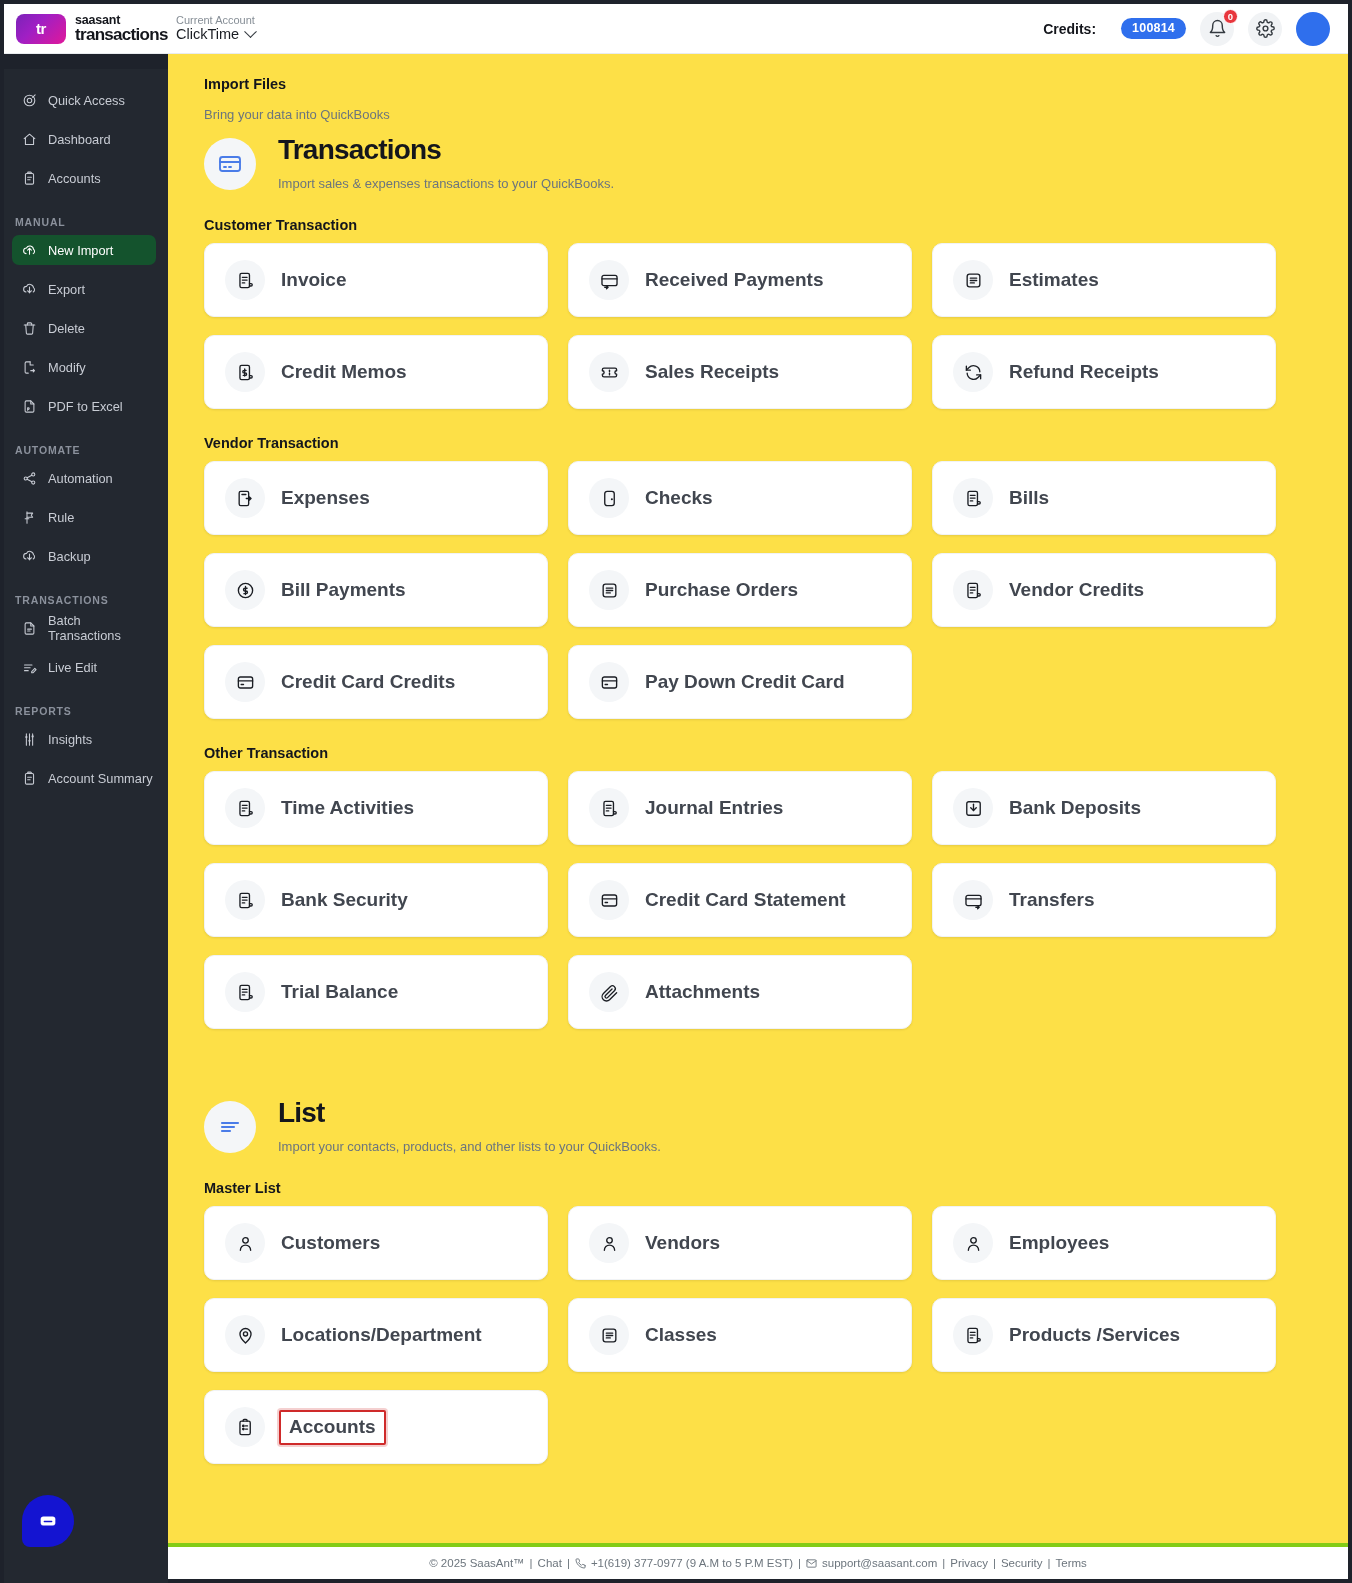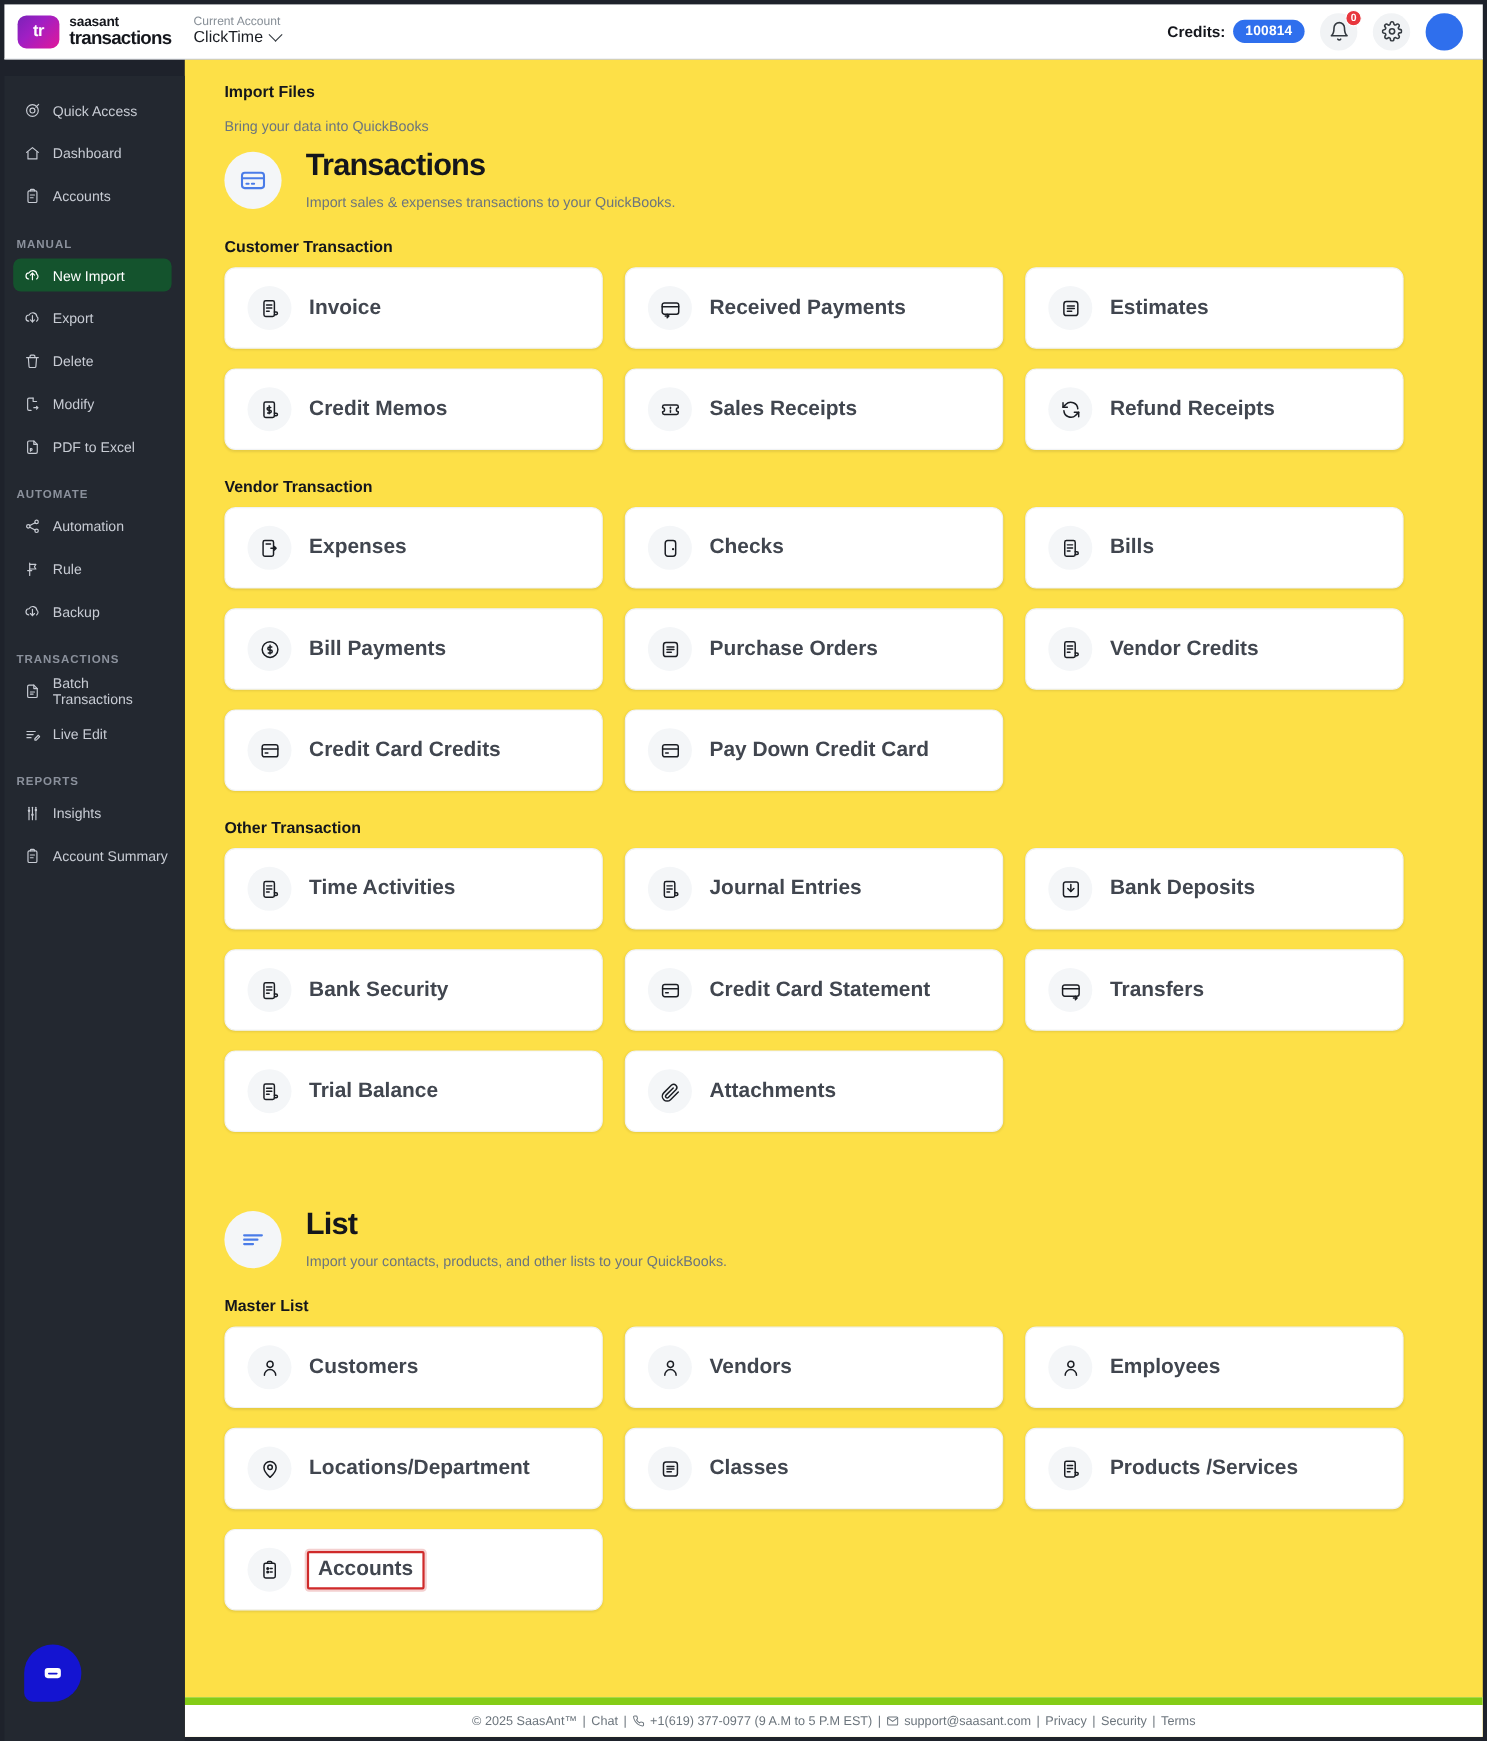"tr" .brand-logo { width: 38px -> 50px }
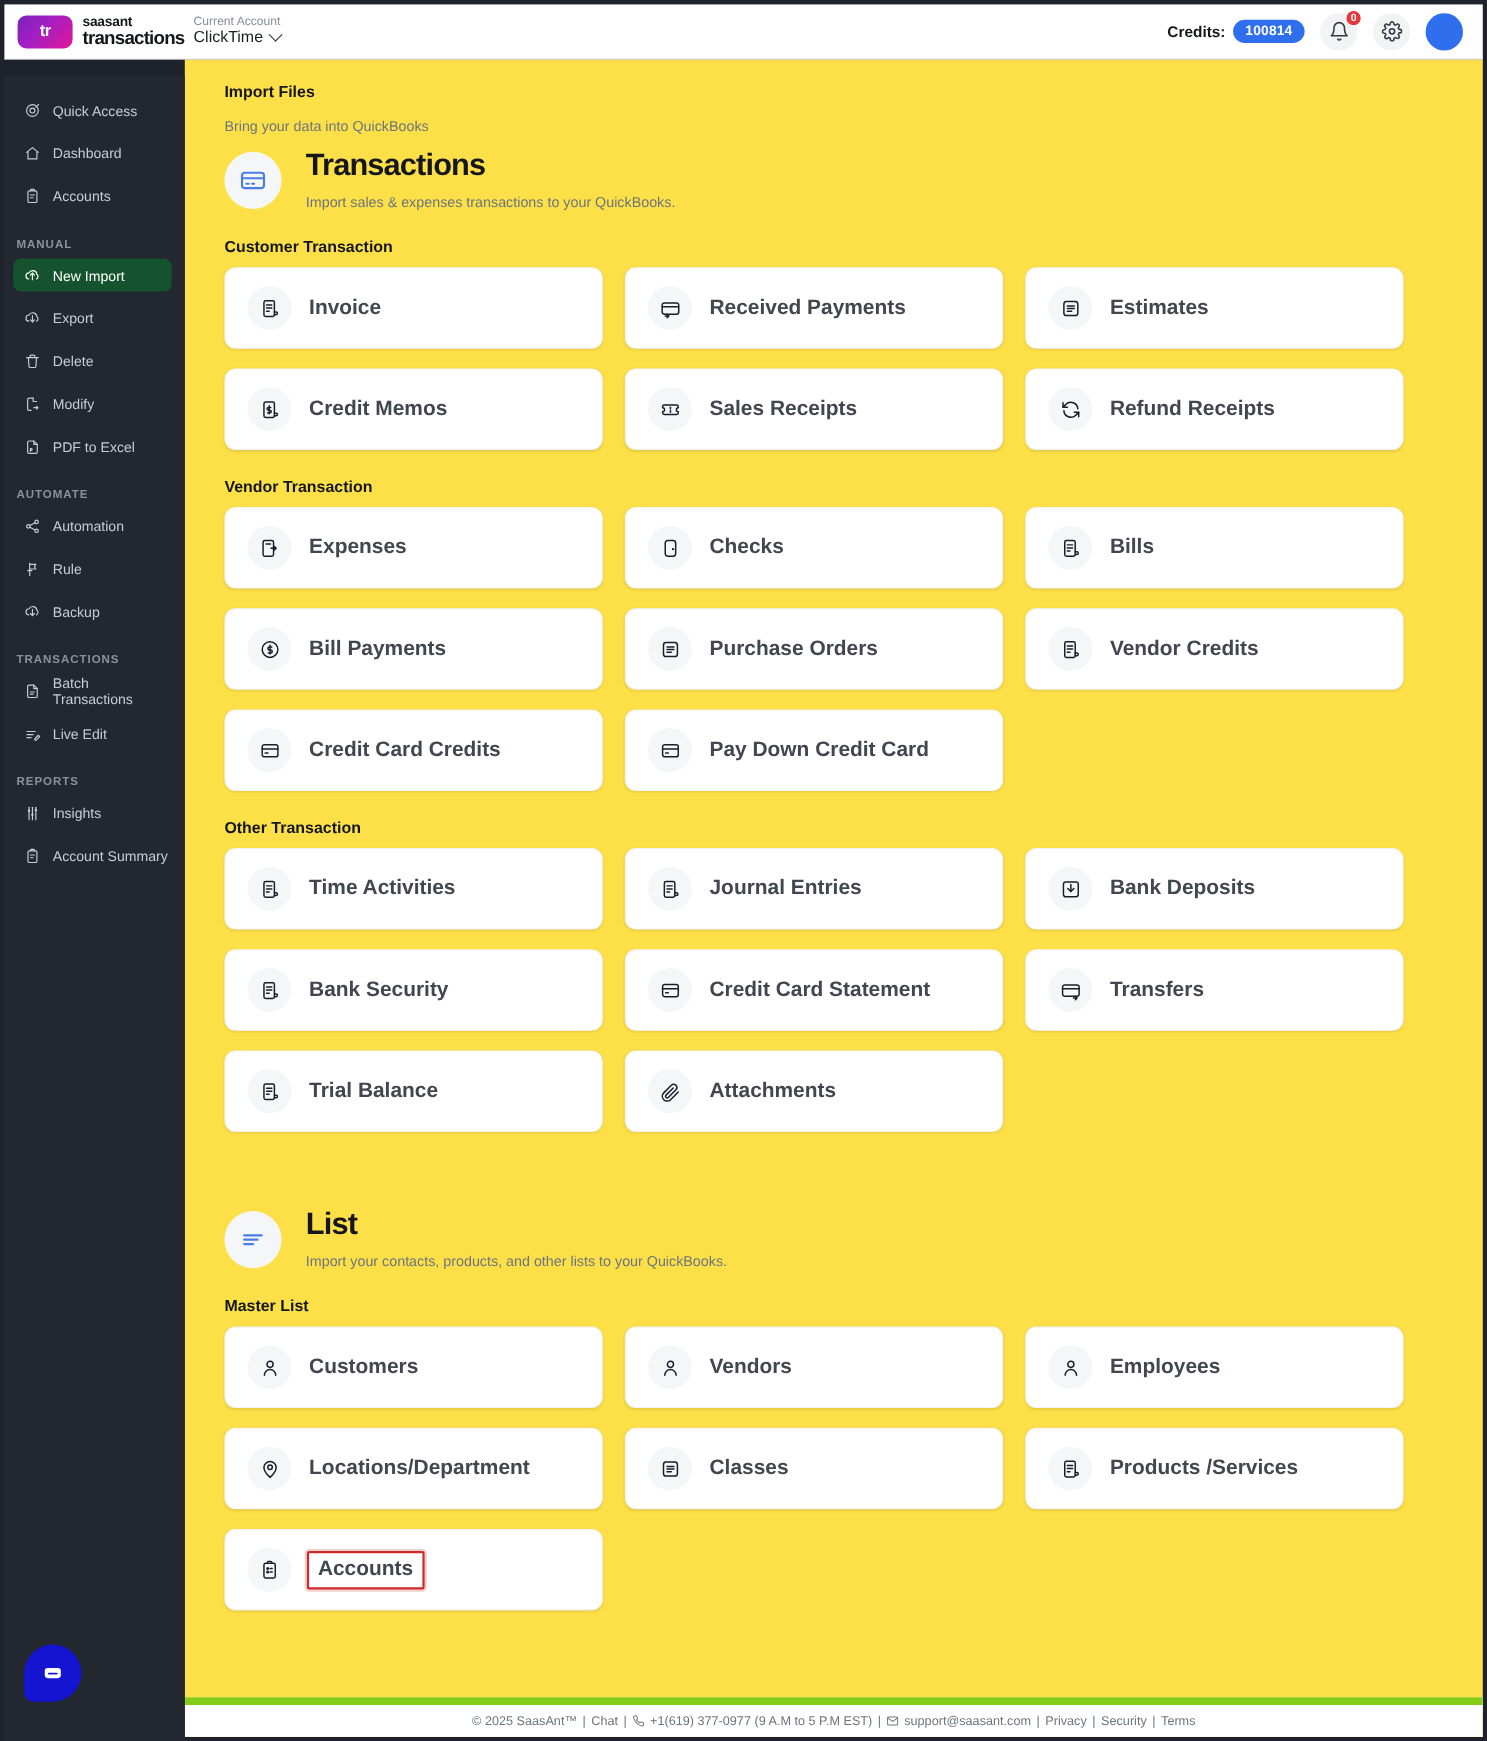"Credits:" .credits { gap: 7px -> 25px }
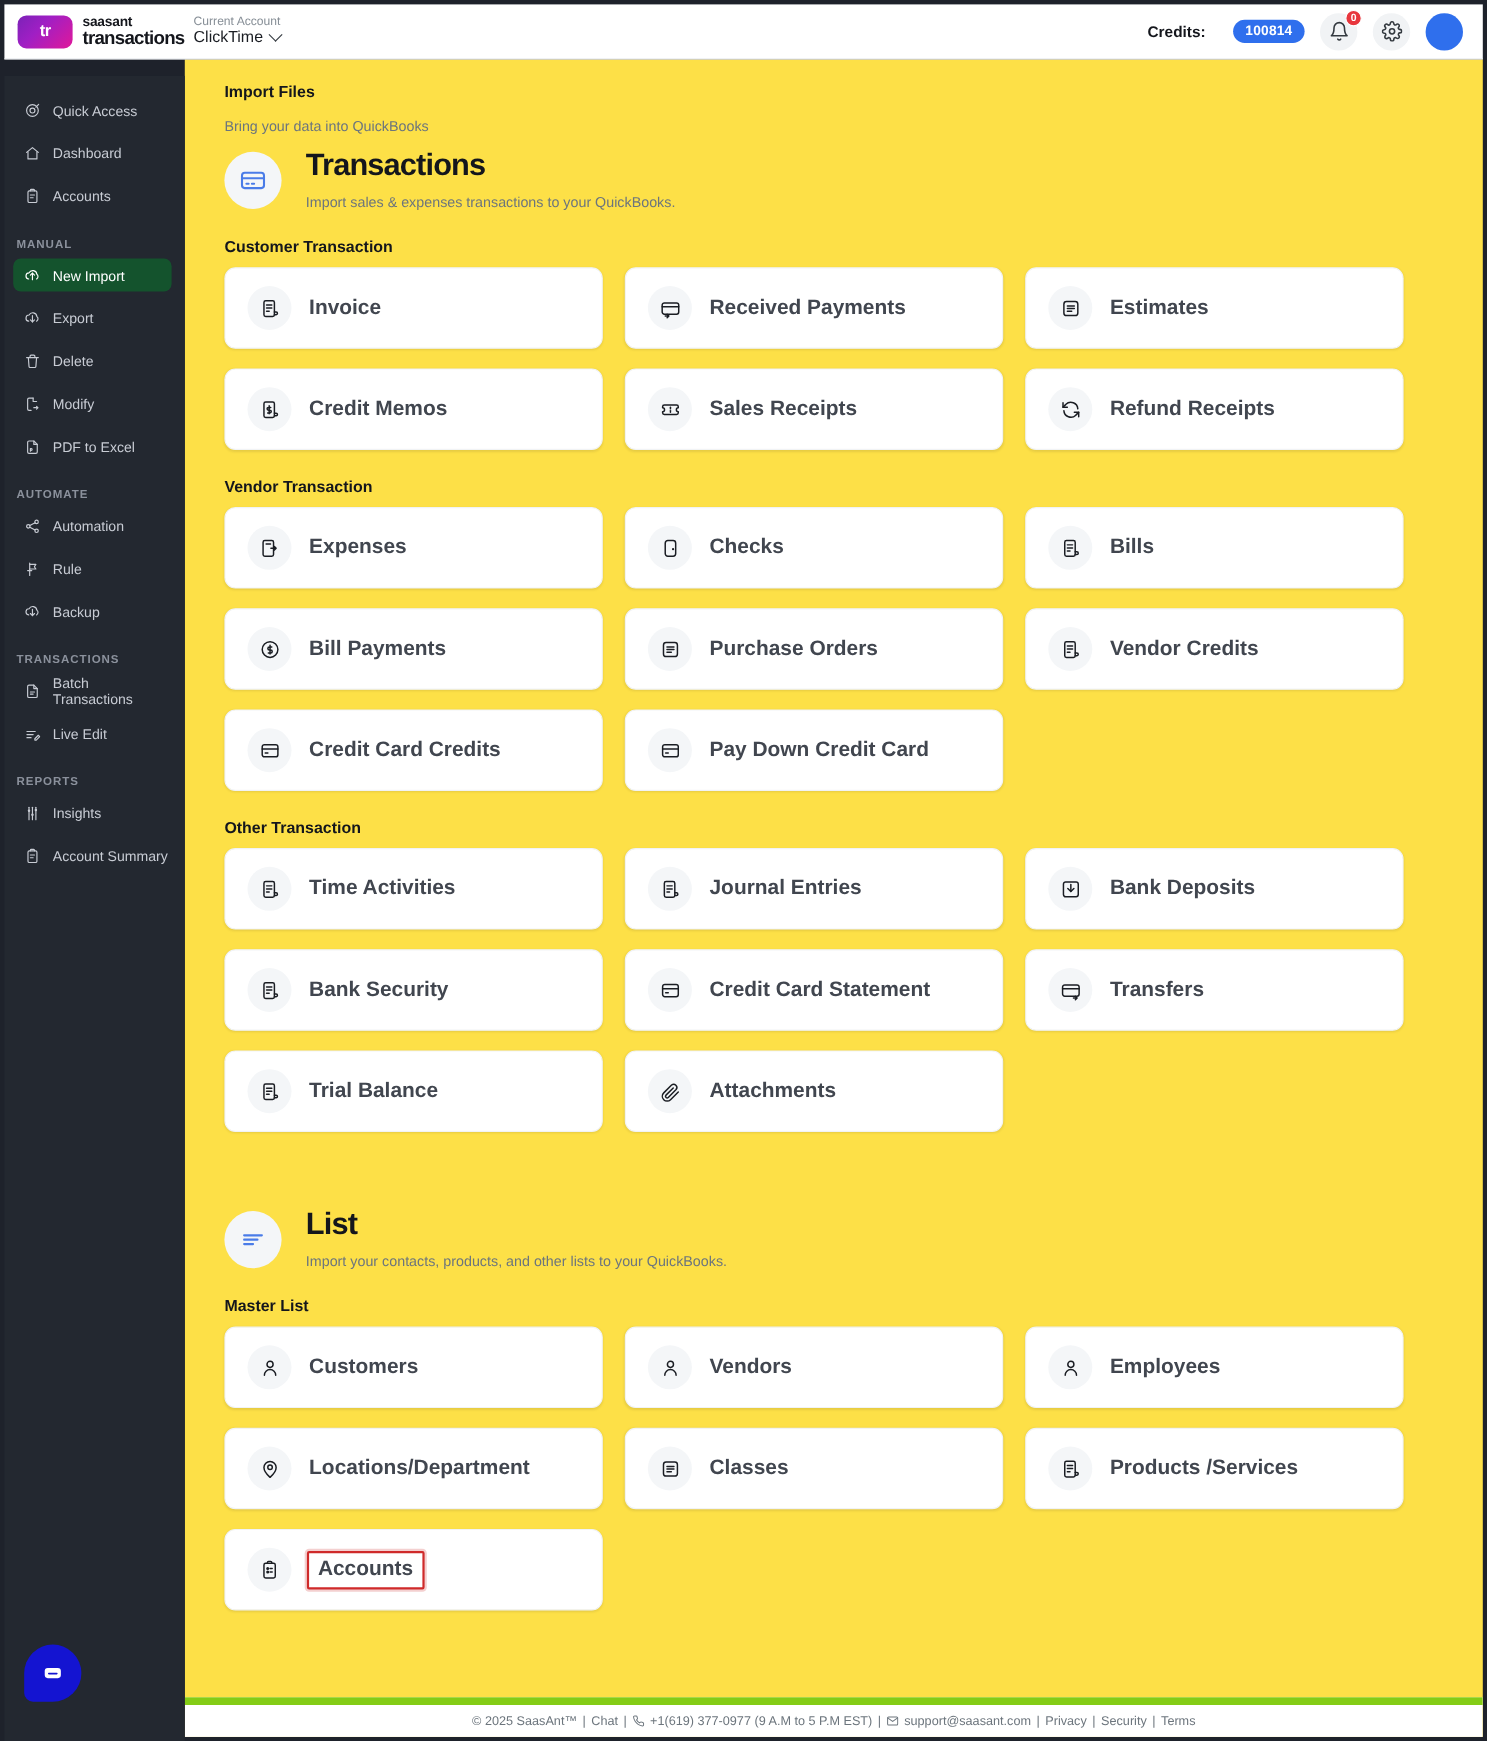"© 2025 SaasAnt™" .footer { border-top: 7px solid #84cc16 -> 4px solid #84cc16 }
